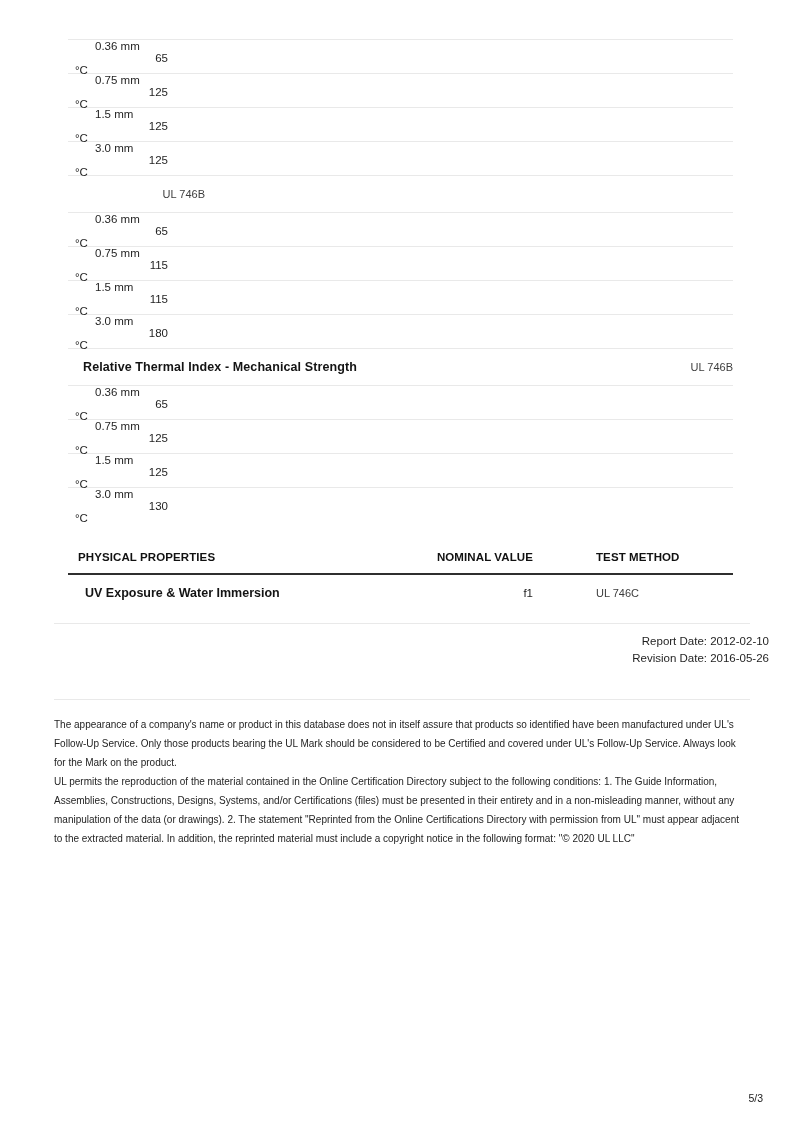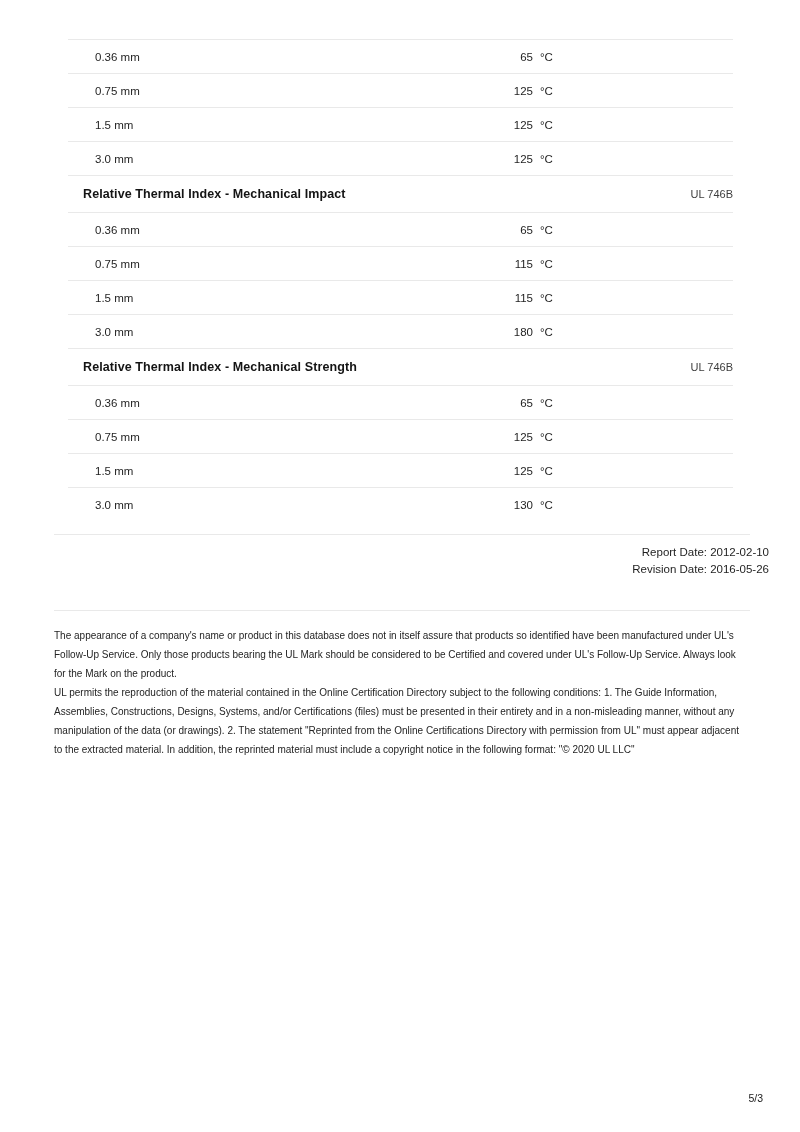"0.36 mm" .row { align-items: center -> flex-start; flex-direction: none -> column }
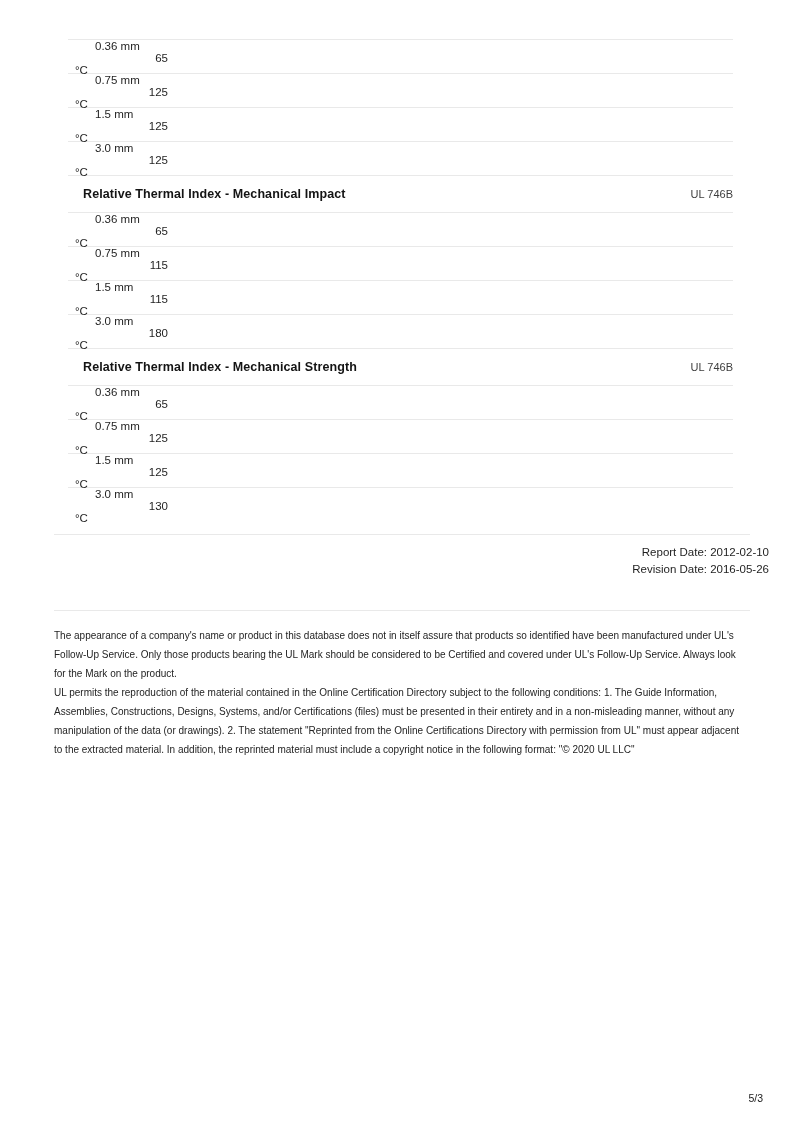"Relative Thermal Index - Mechanical Impact" span.stitle { html: <span>Relative Thermal Index - Mechanical Impact</span> -> none }
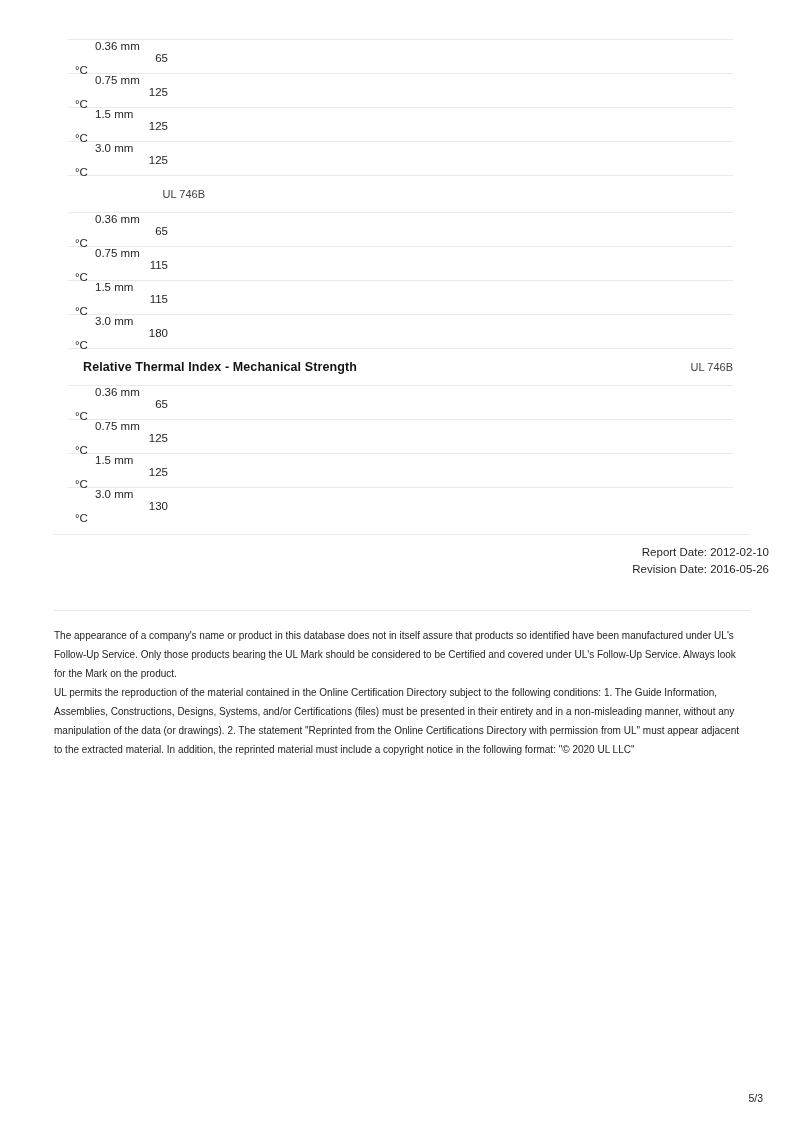"PHYSICAL PROPERTIES" div.t2 { html: none -> <div> <div> <span>PHYSICAL PROPERTIES</span> <span>NOMINAL VALUE</span> <span></span> <span>TEST METHOD</span> </div> <div> <span>UV Exposure &amp; Water Immersion</span> <span>f1</span> <span></span> <span>UL 746C</span> </div> </div> }
